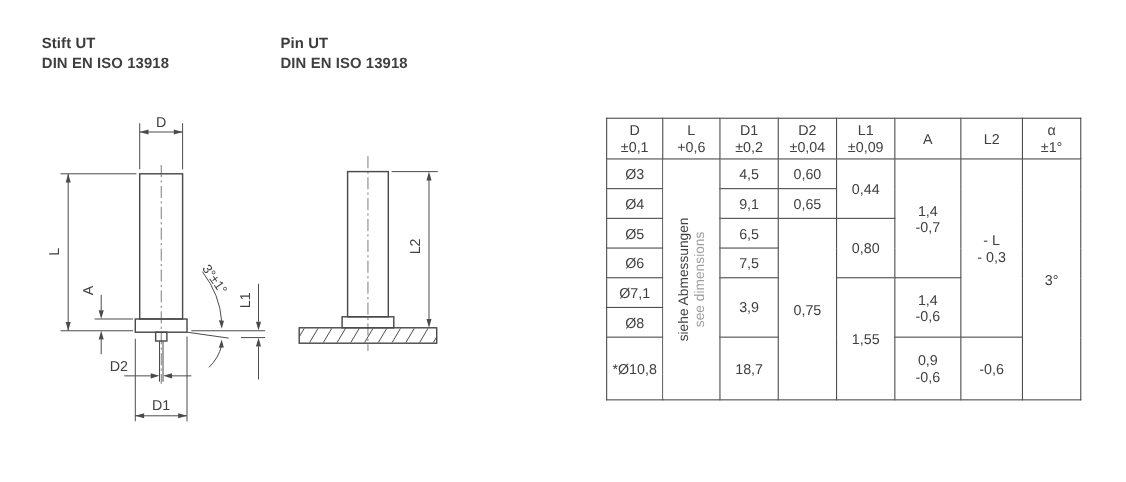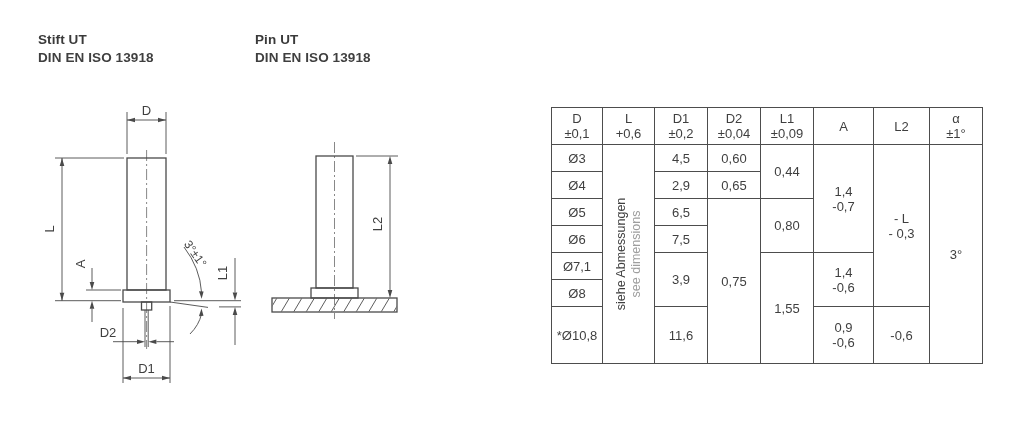"2,9" td { text: 2,9 -> 9,1 }
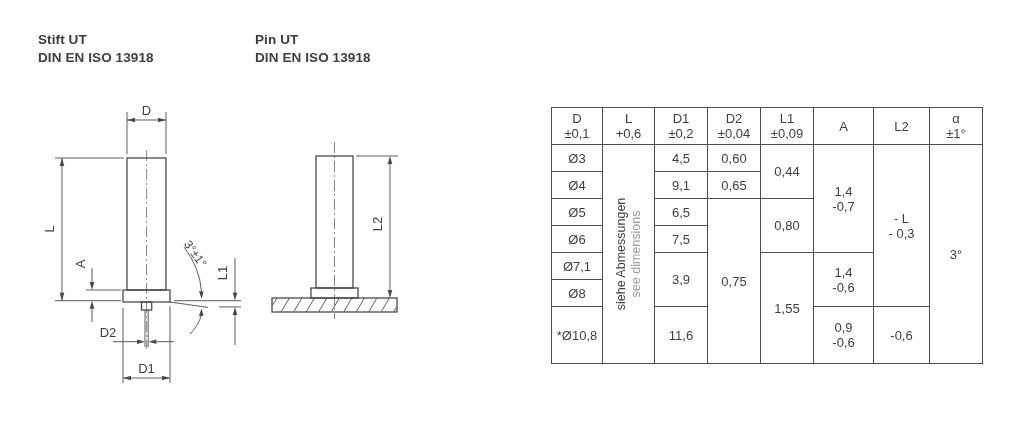"11,6" td { text: 11,6 -> 18,7 }
